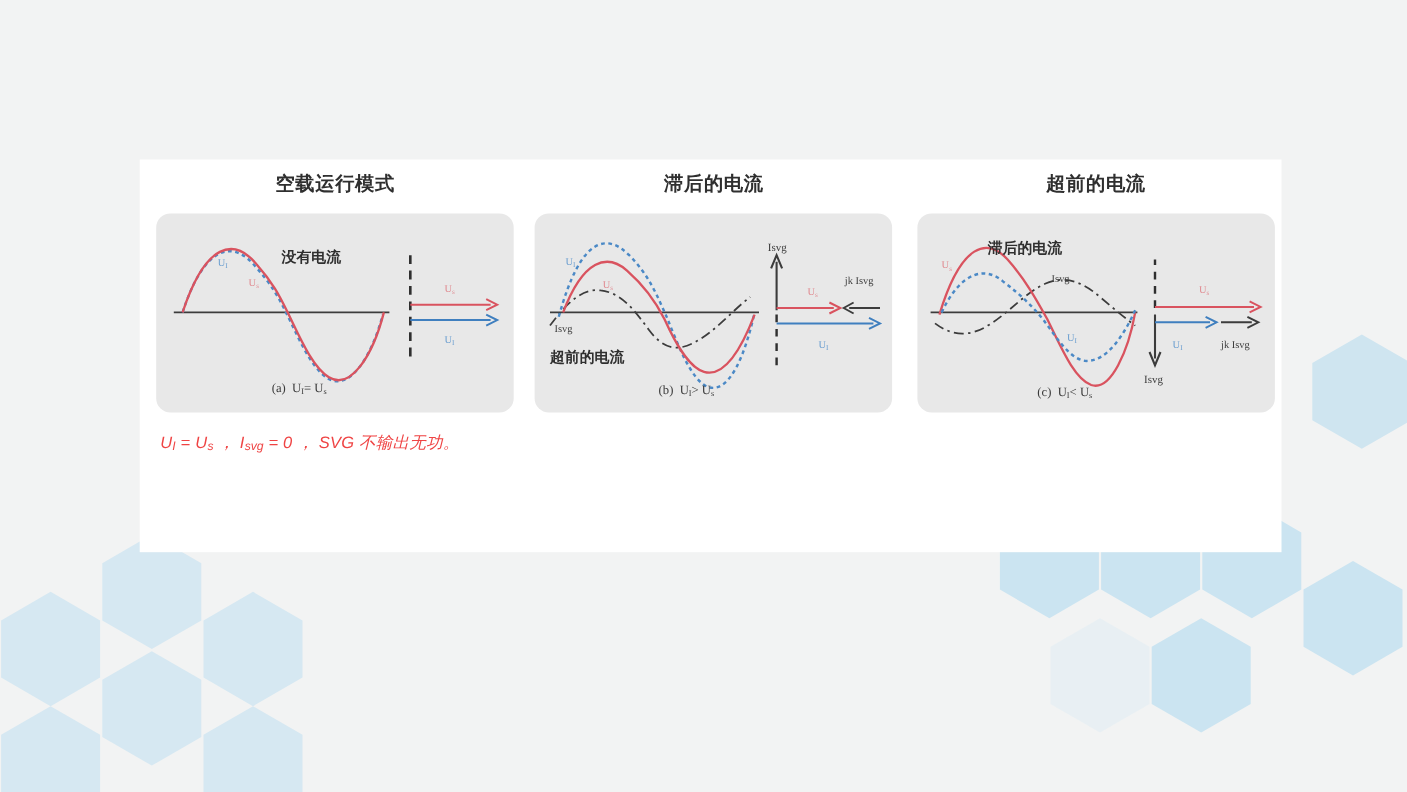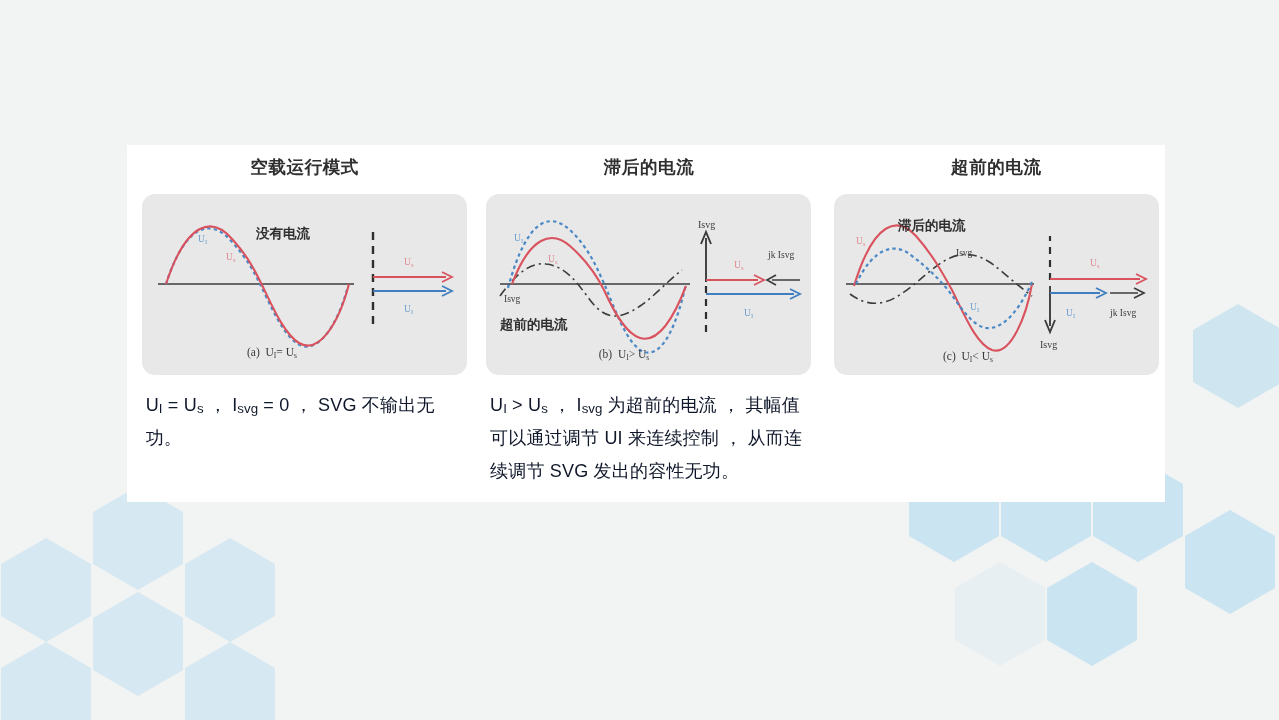"UI = Us ， Isvg" .caption { color: #0f172a -> #ef4444; font-size: 18px -> 15px; font-style: none -> italic }
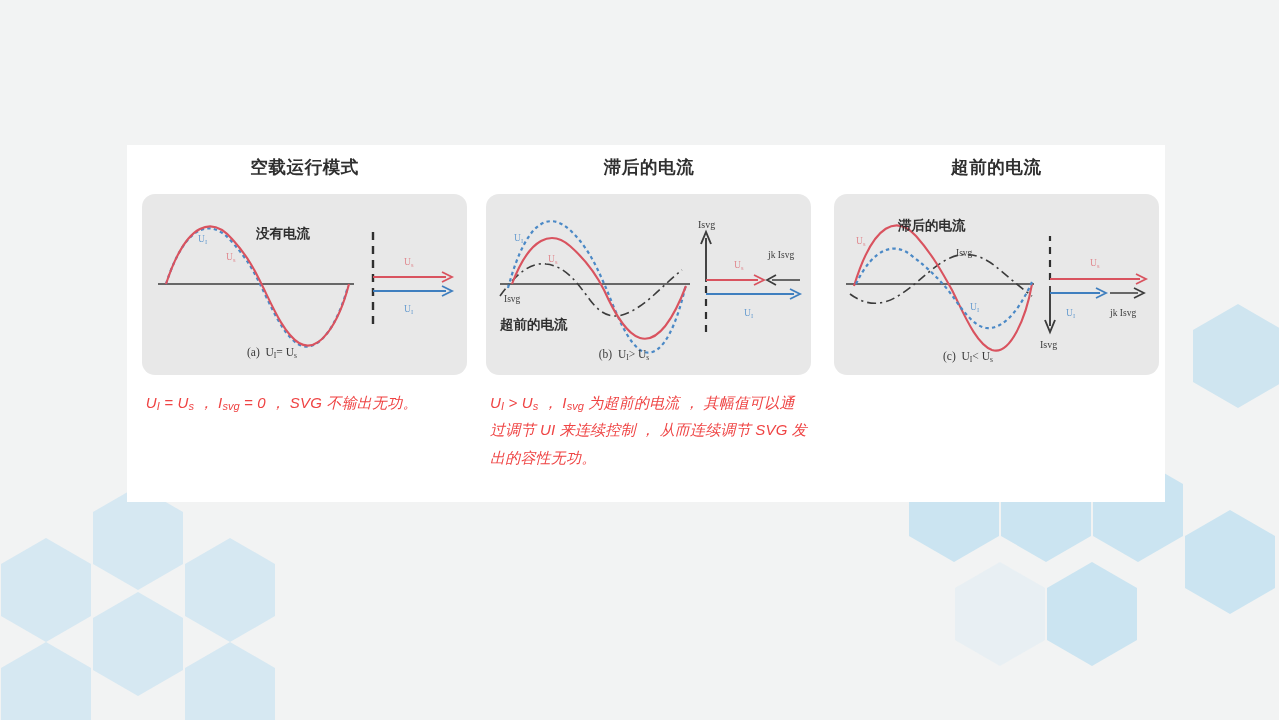"UI > Us ， Isvg" div.caption { html: <div> <span>U</span><span>I</span><span> &gt; U</span><span>s</span><span> ， I</span><span>svg</span><span> 为超前的电流 ， 其幅值可以通过调节 UI 来连续控制 ， 从而连续调节 SVG 发出的容性无功。</span> </div> -> none }
